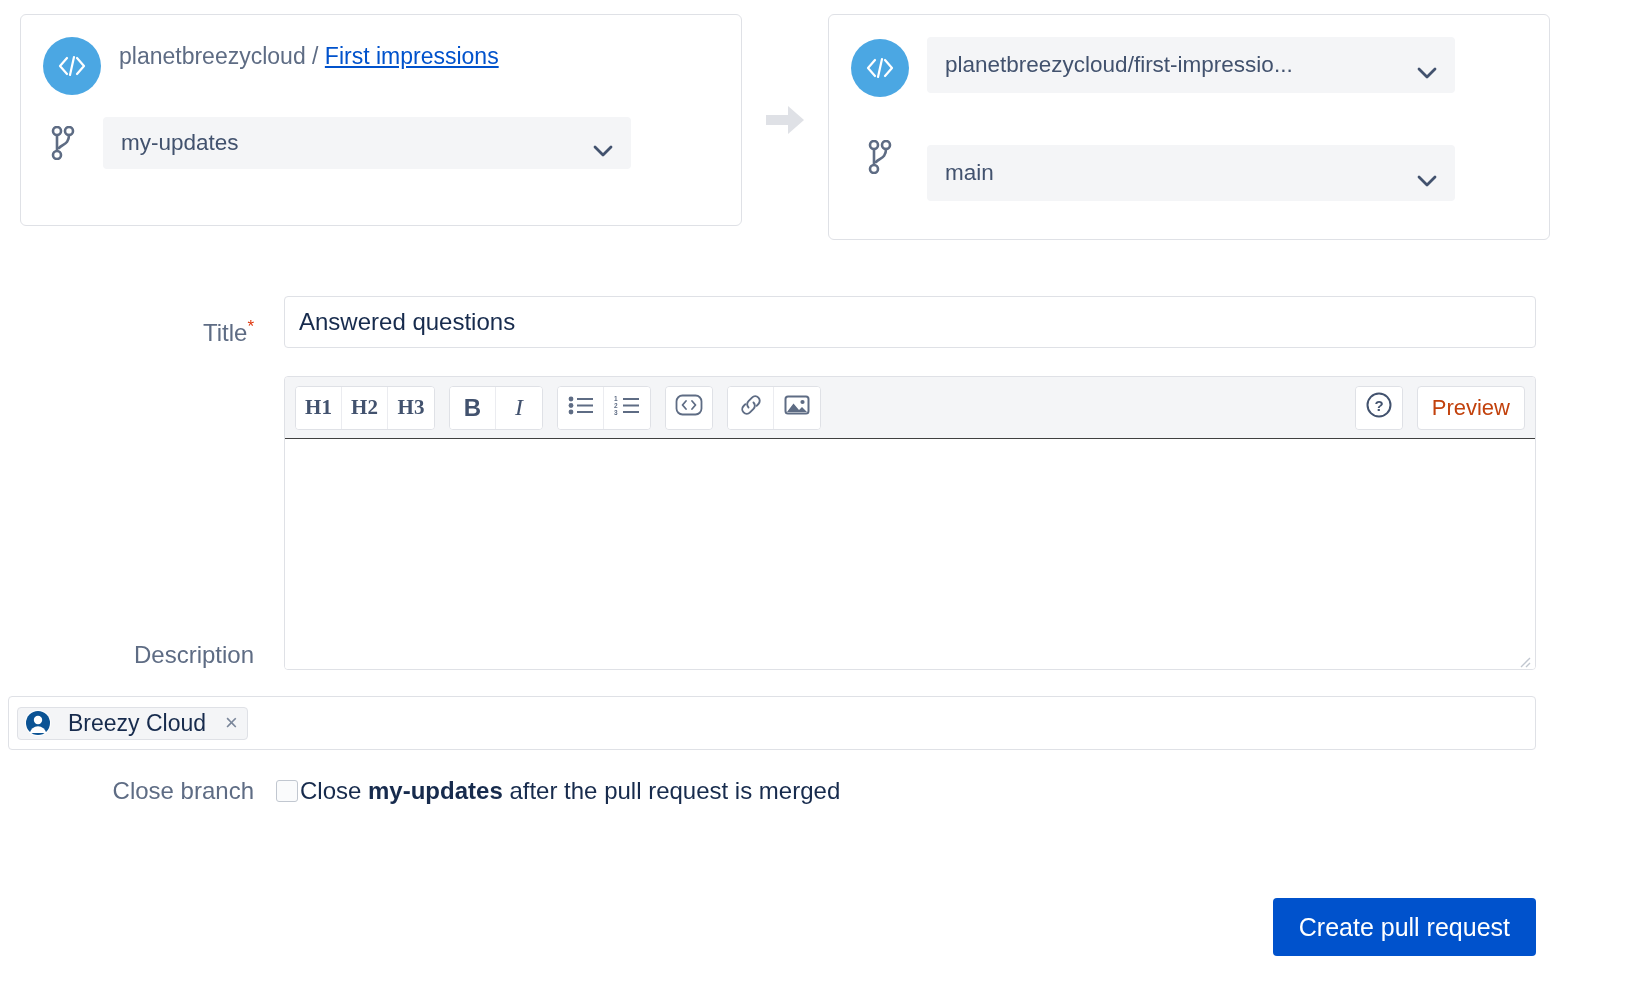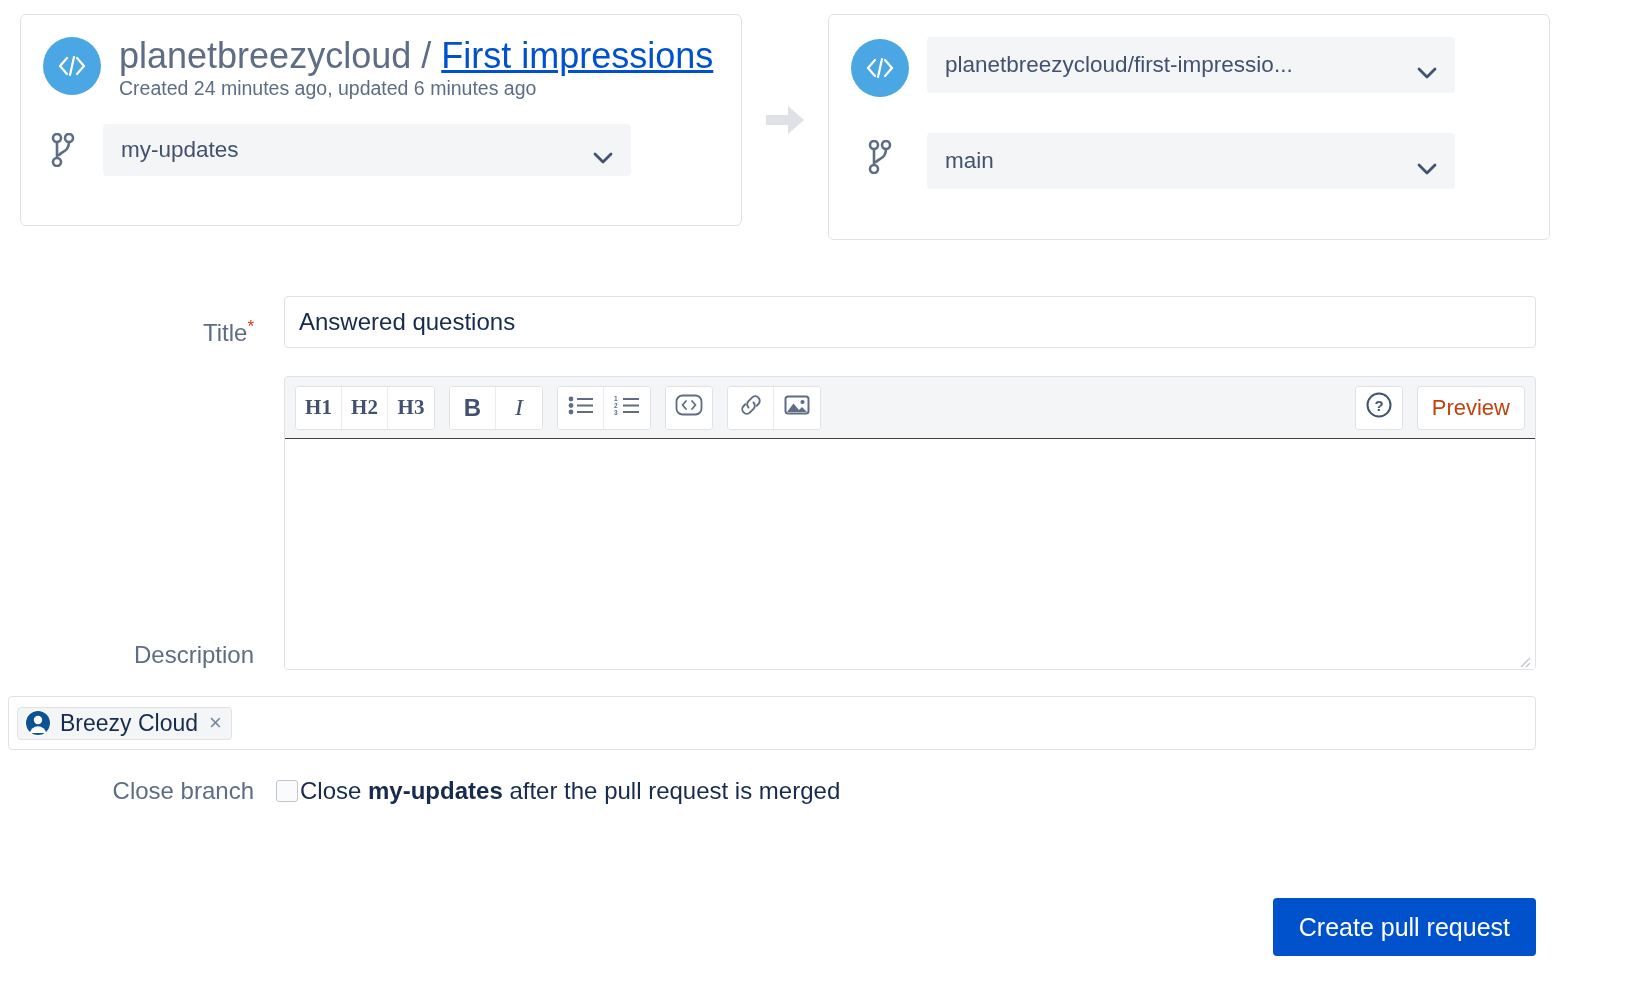"planetbreezycloud / First impressions" .repo-title { font-size: 36px -> 23px }
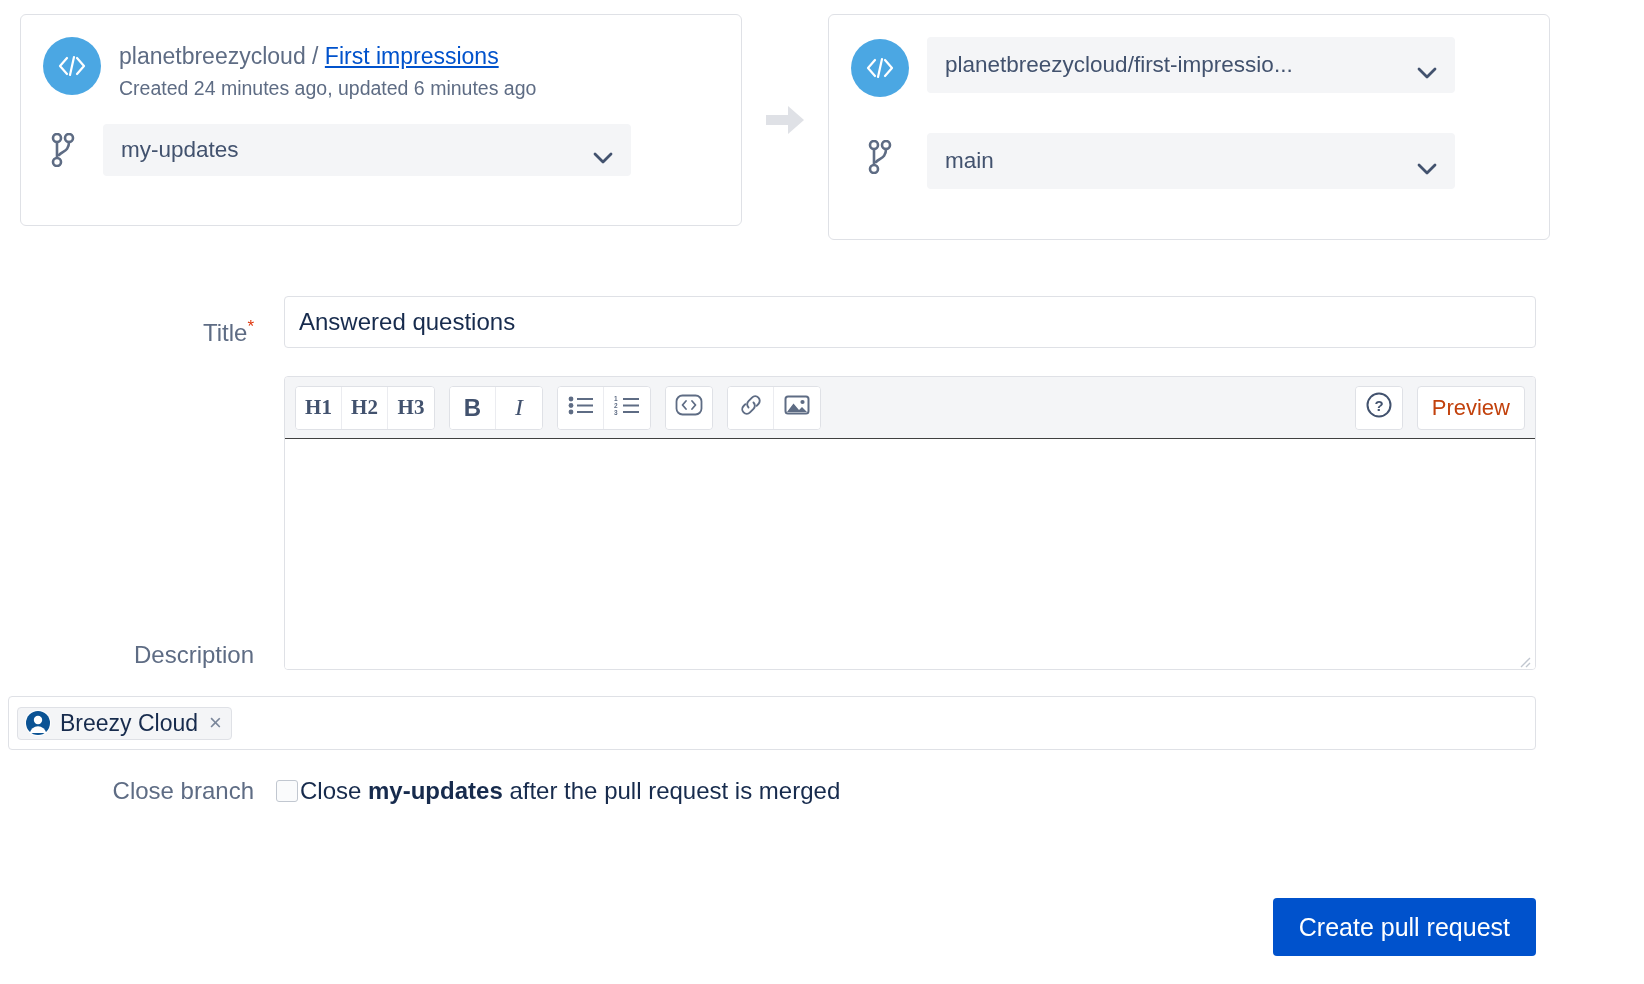"planetbreezycloud/first-impressio..." .dest-selects { gap: 40px -> 52px }
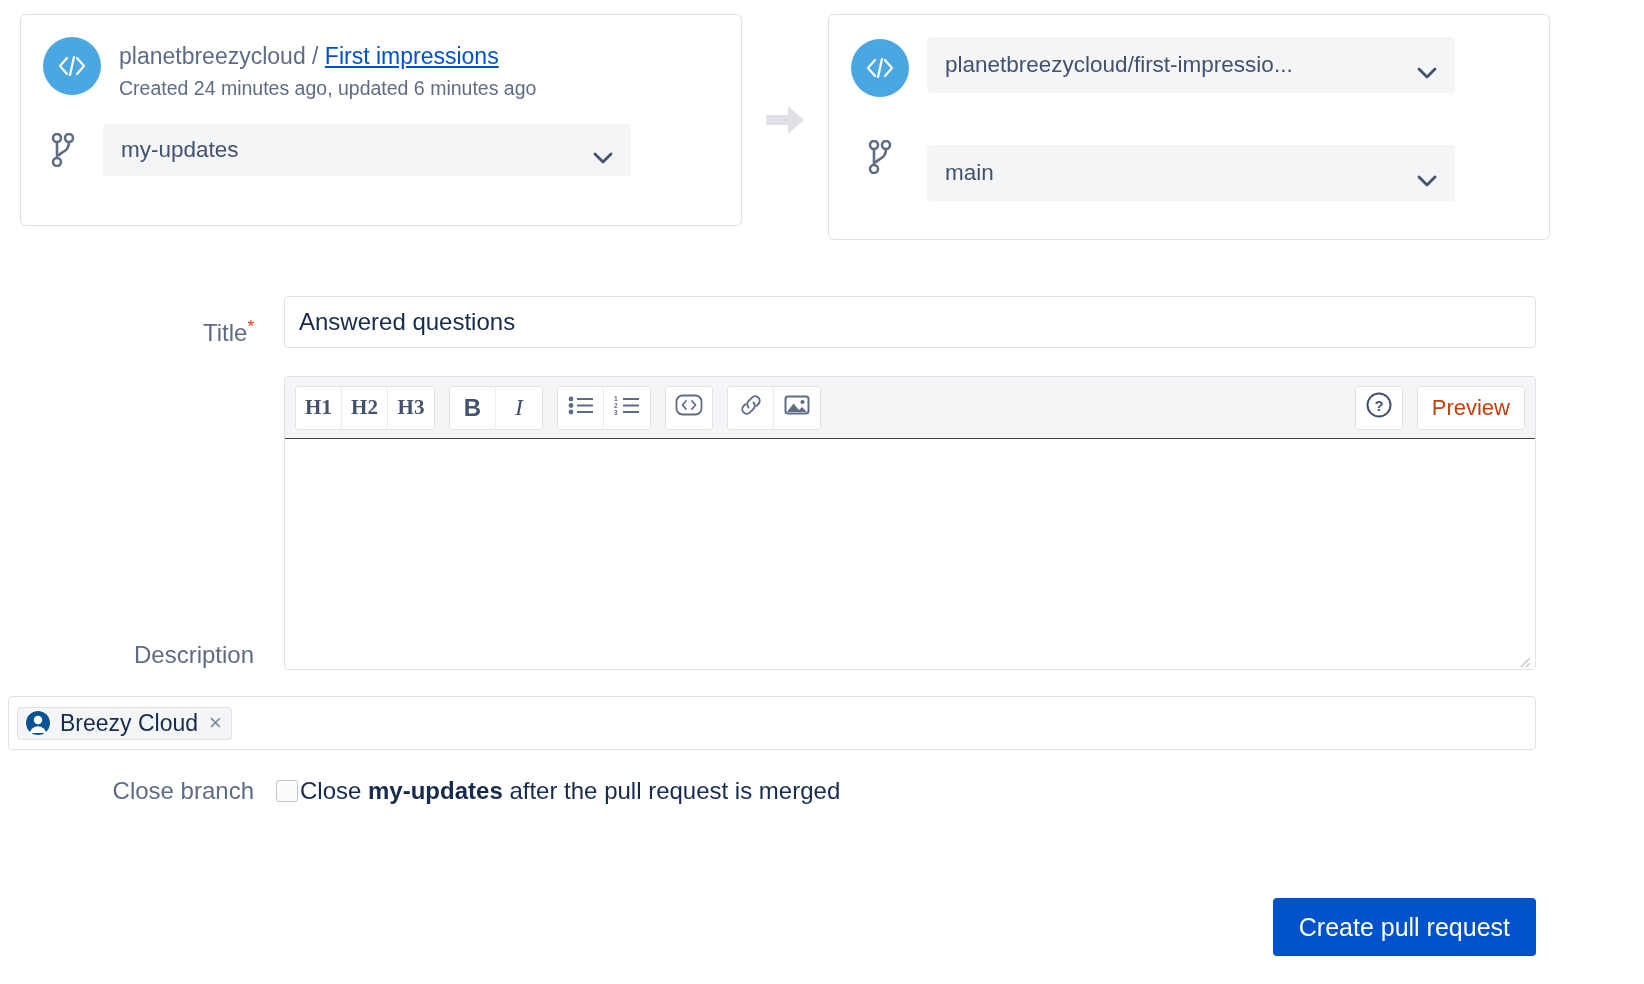"Created 24 minutes ago, updated" div.repo-subtitle { html: <div>Created 24 minutes ago, updated 6 minutes ago</div> -> none }
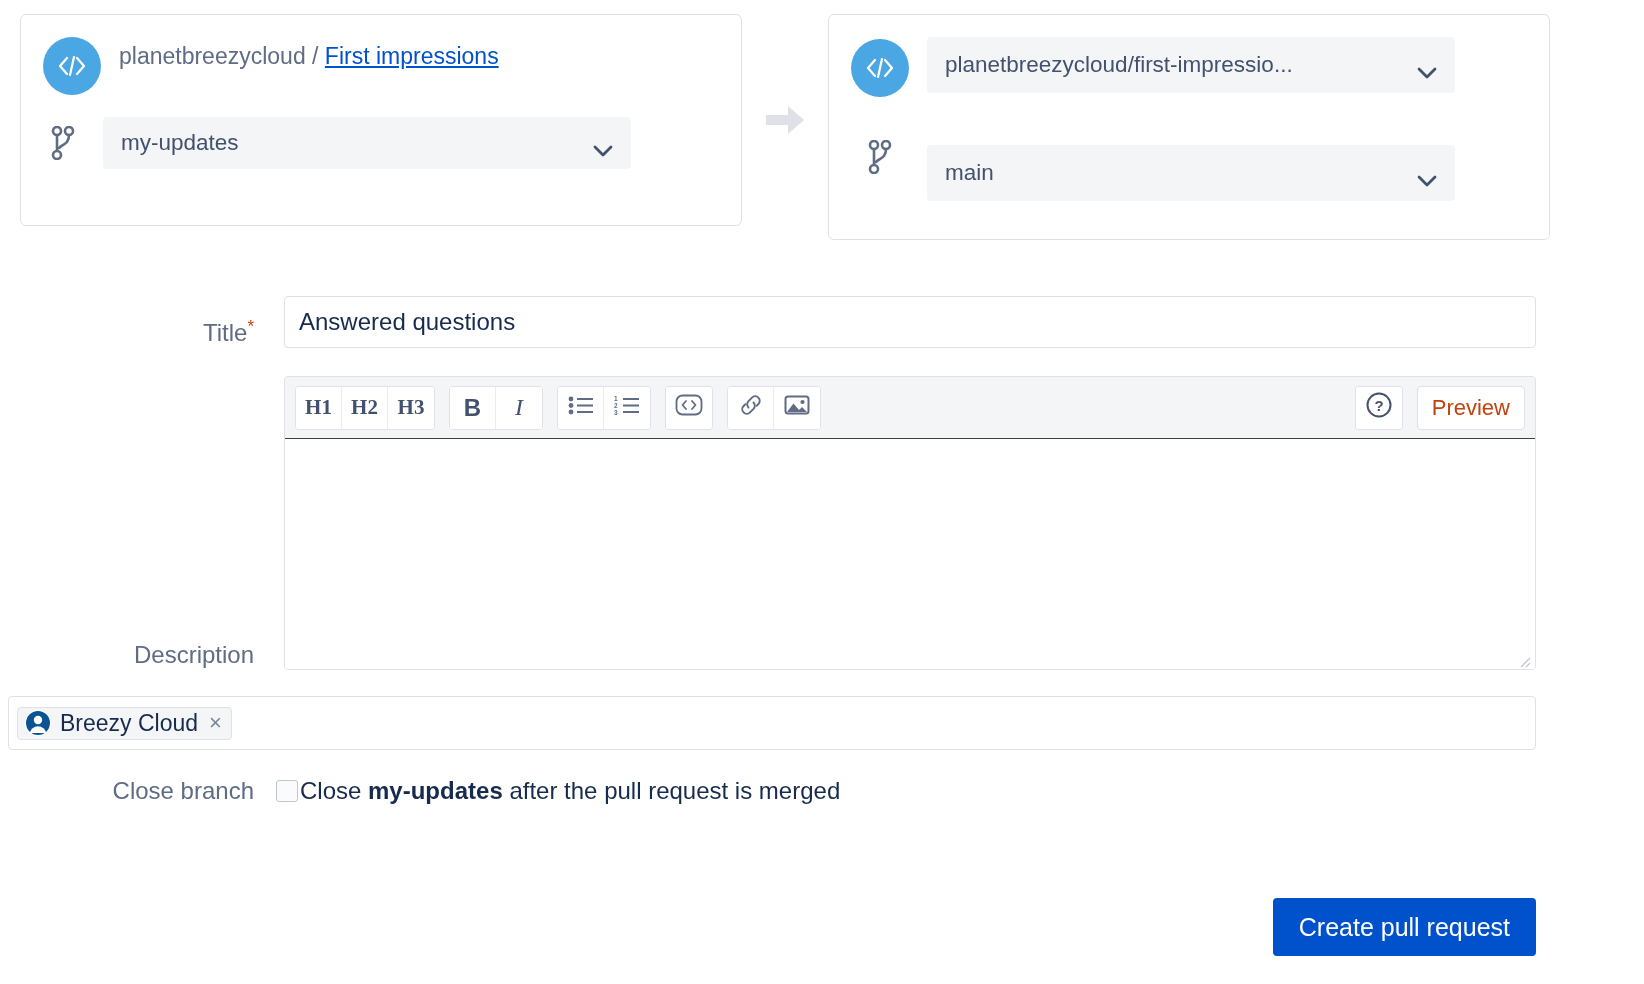"Breezy Cloud" .chip { gap: 9px -> 17px }
